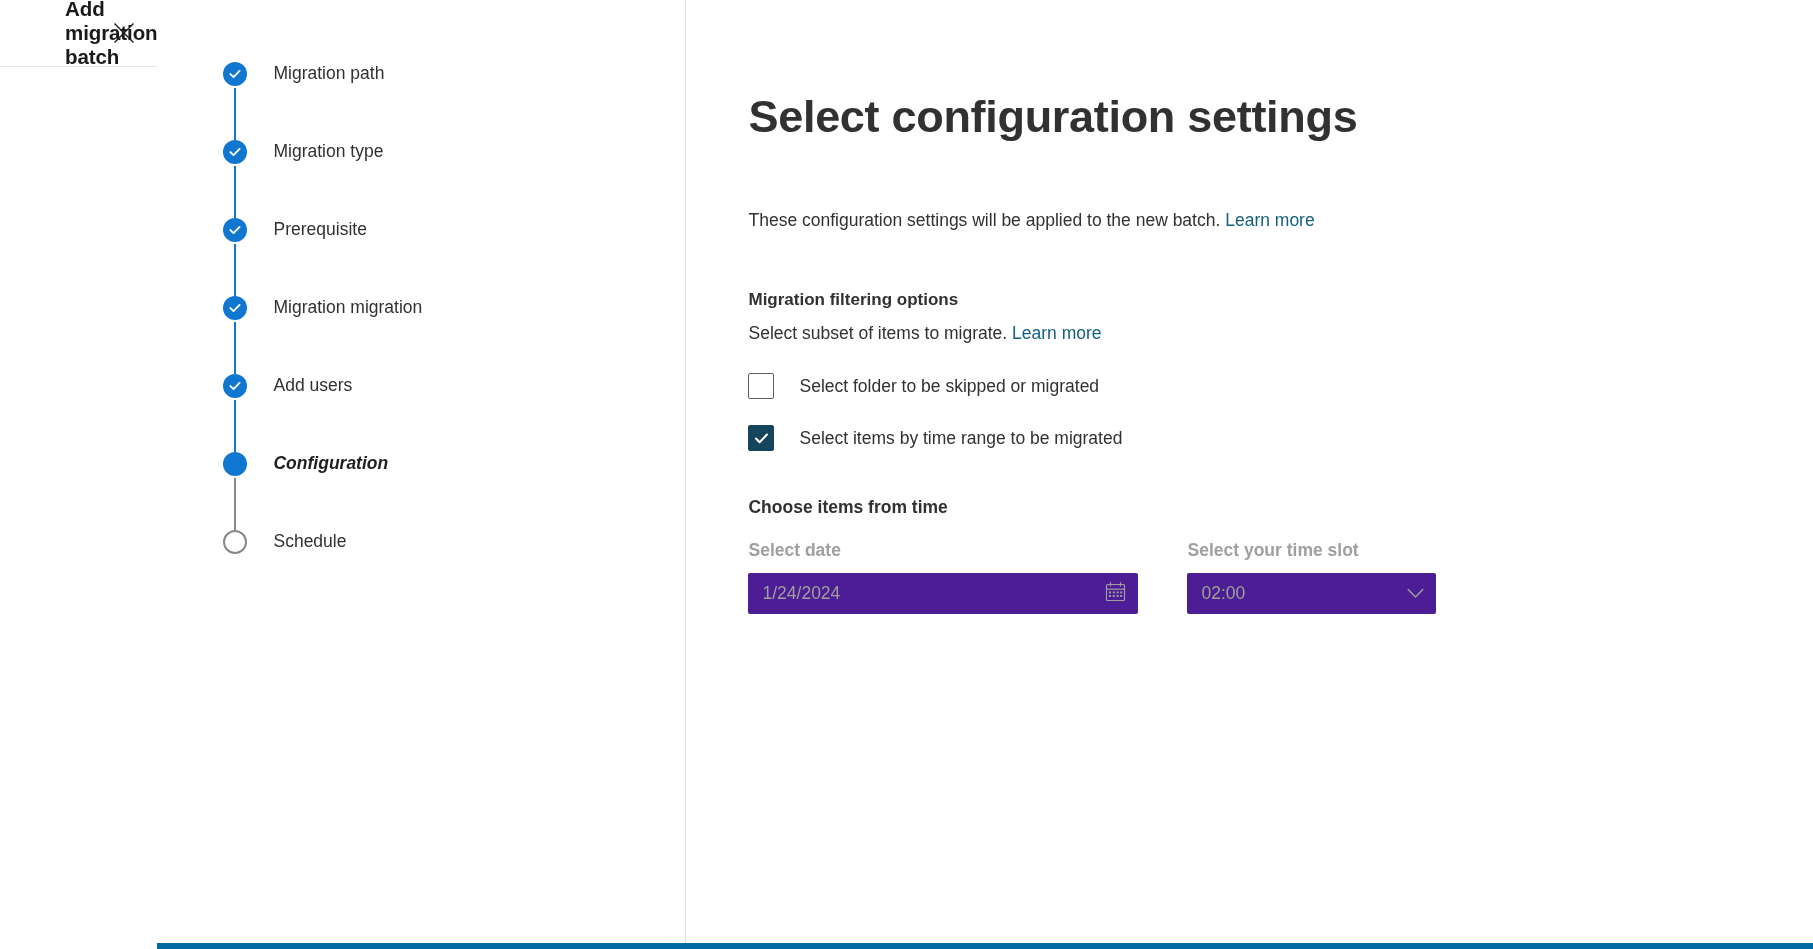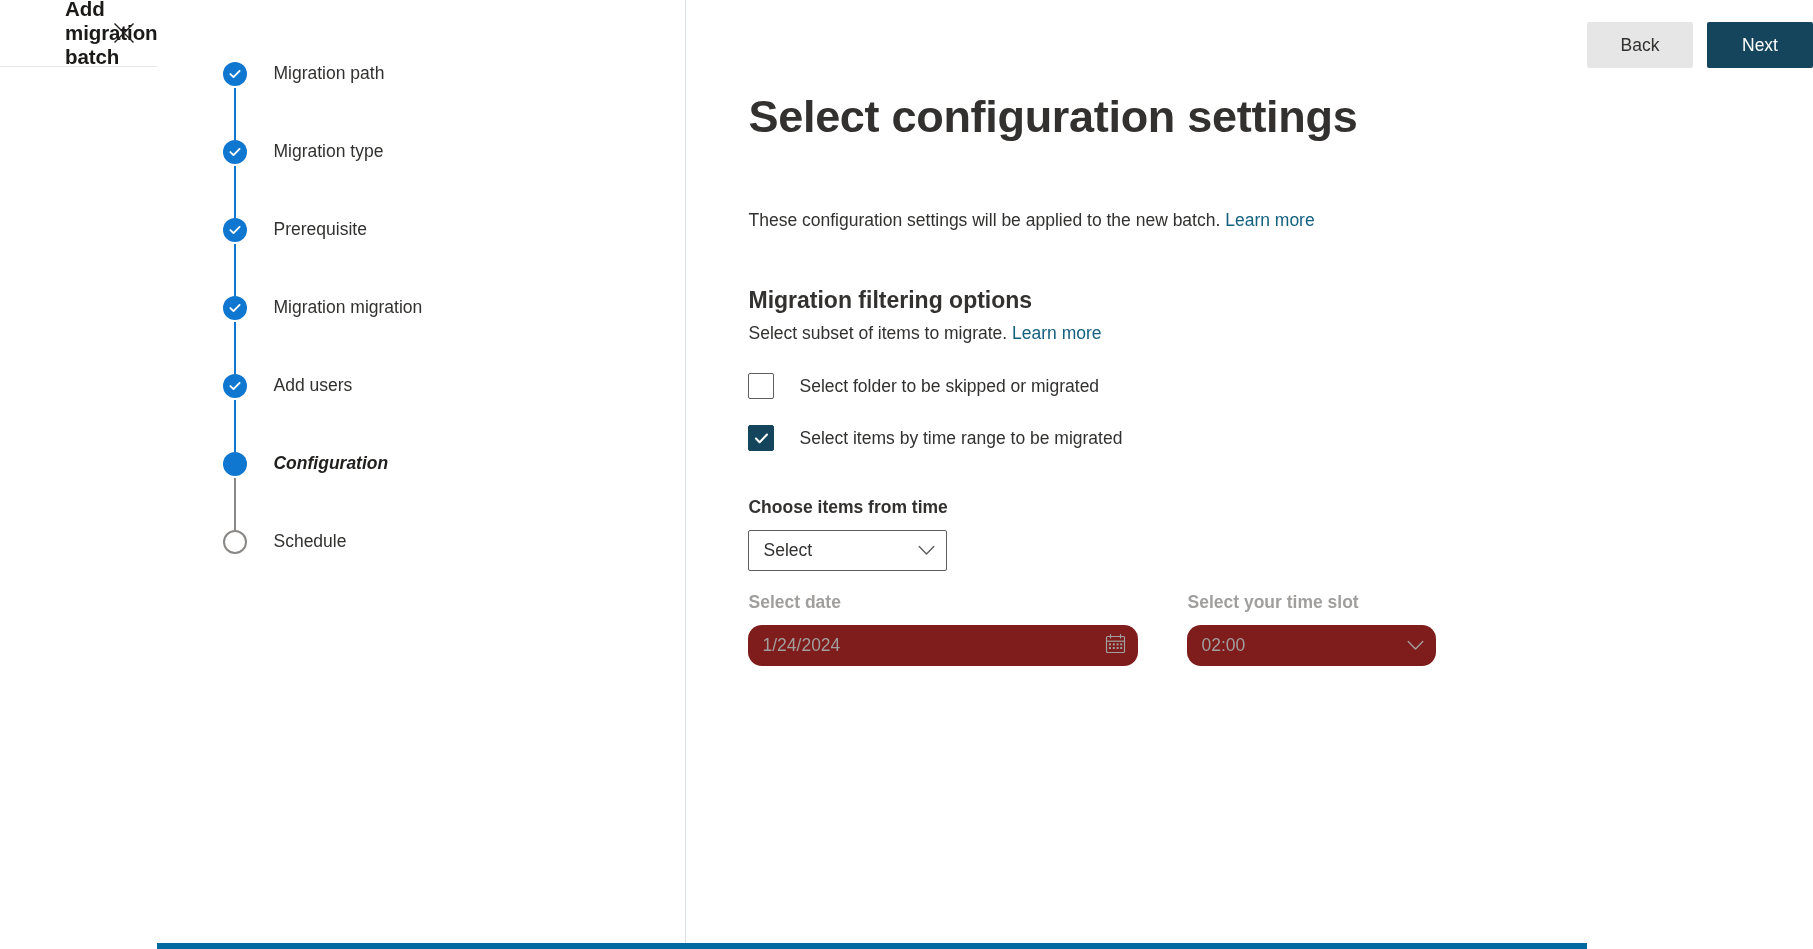"Back" div.footer { html: <div> <button>Back</button> <button>Next</button> </div> -> none }
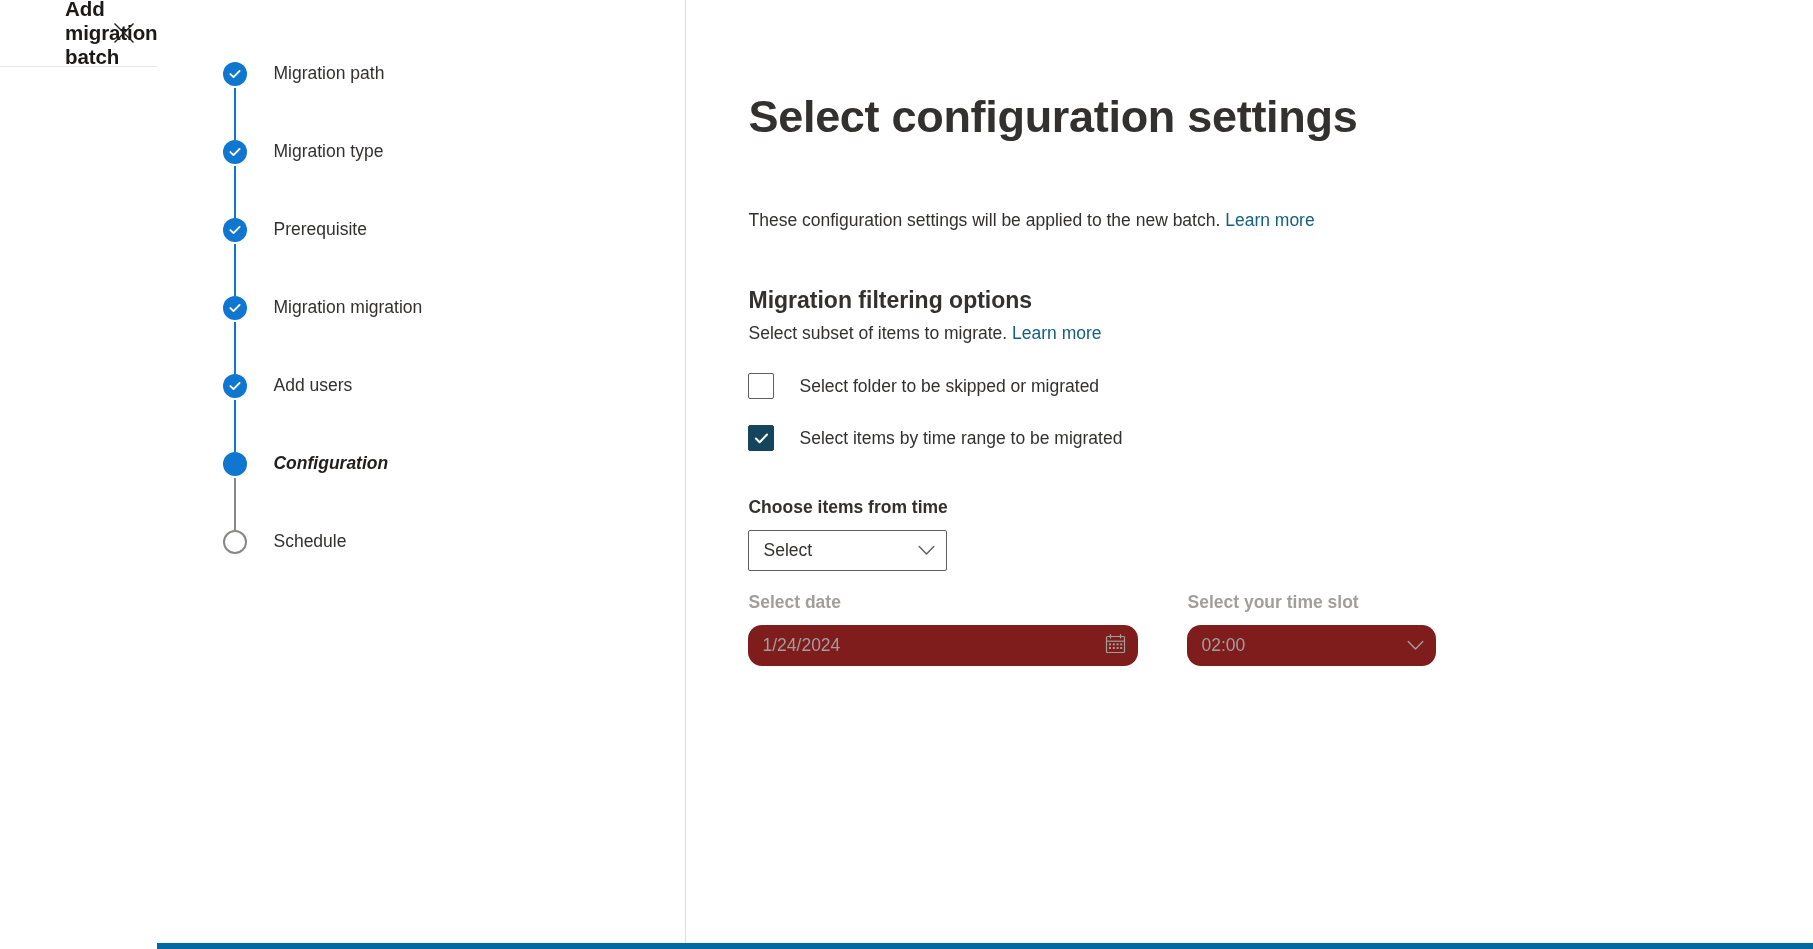"Migration filtering options" .section-title { font-size: 23px -> 17px }
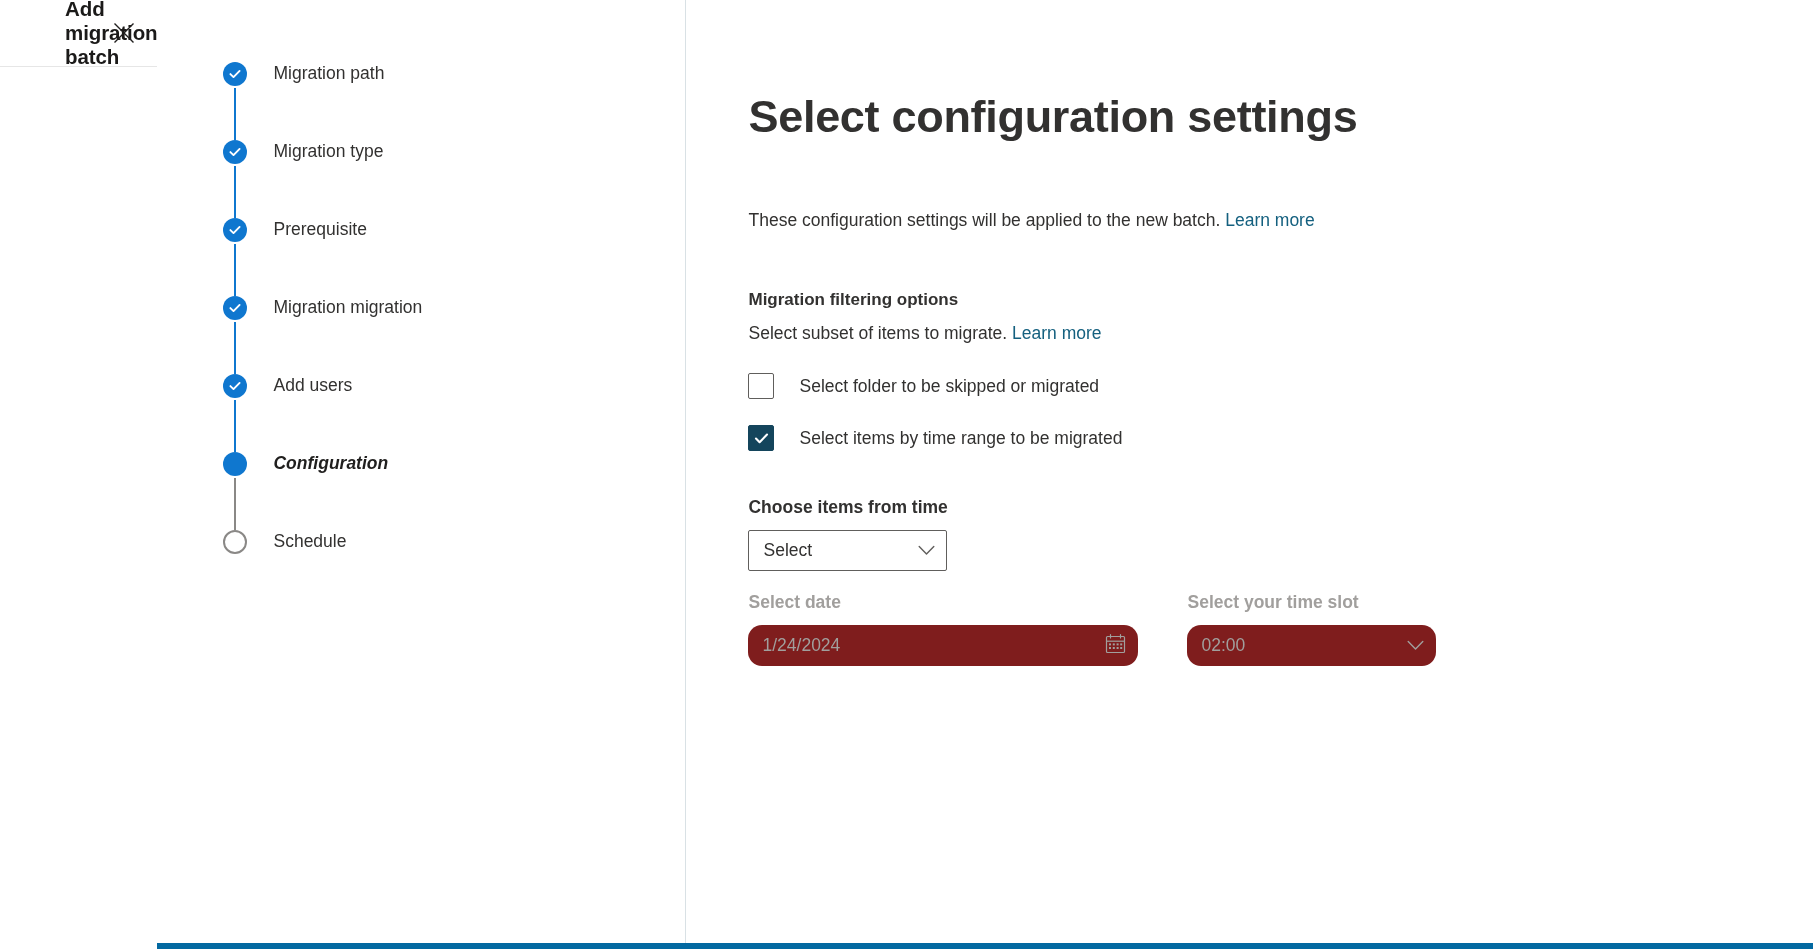"Select" div.dropdown { html: <div> <span>Select</span> <span> <svg> <path></path> </svg> </span> </div> -> none }
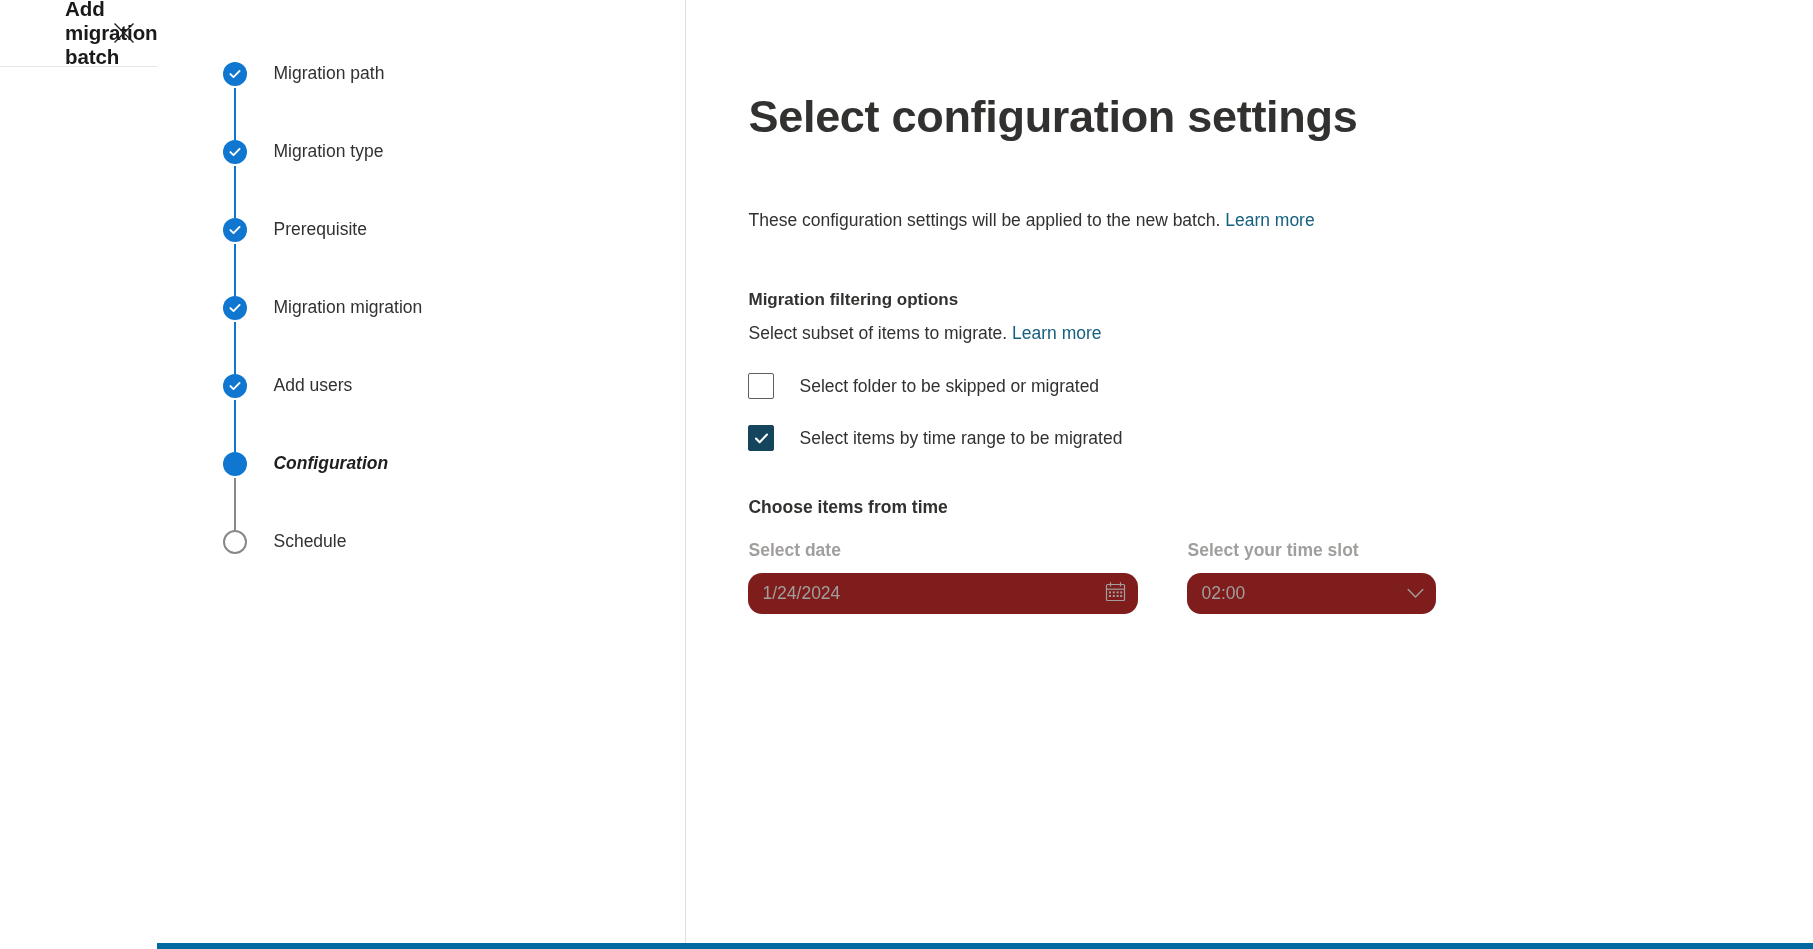"1/24/2024" .input-disabled { background: #7f1d1d -> #4c1d95; border-radius: 14px -> 2px }
